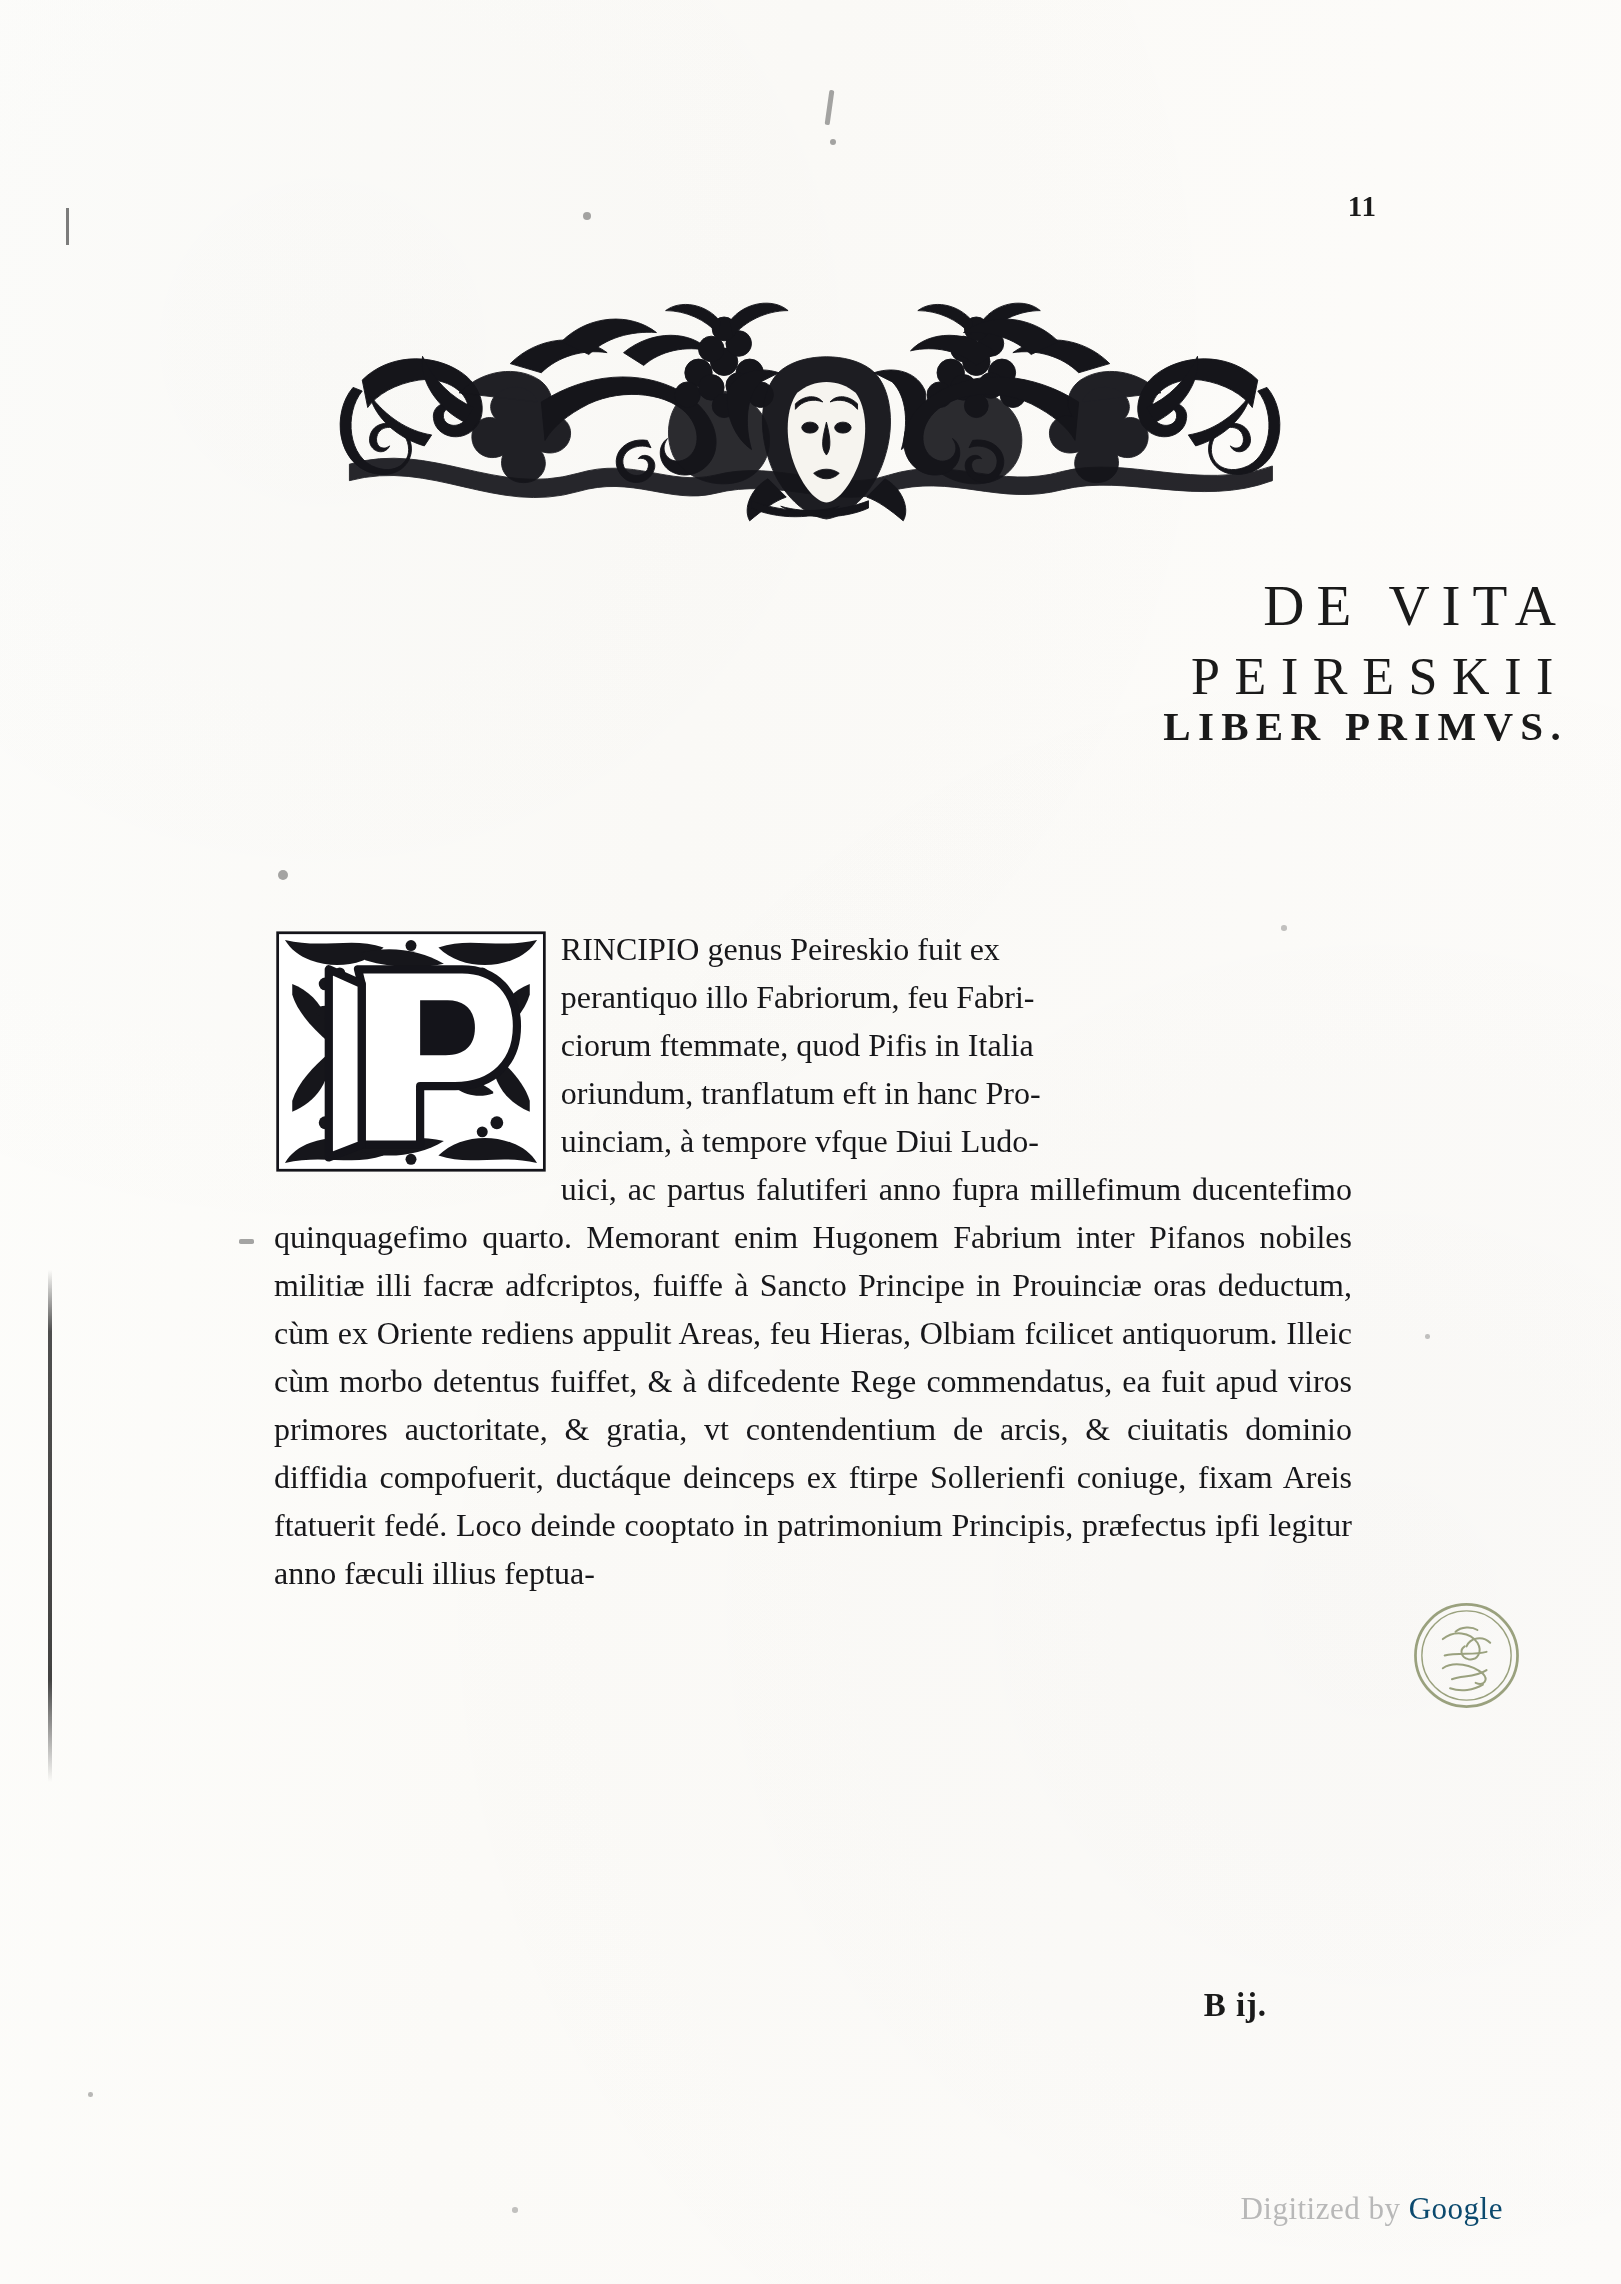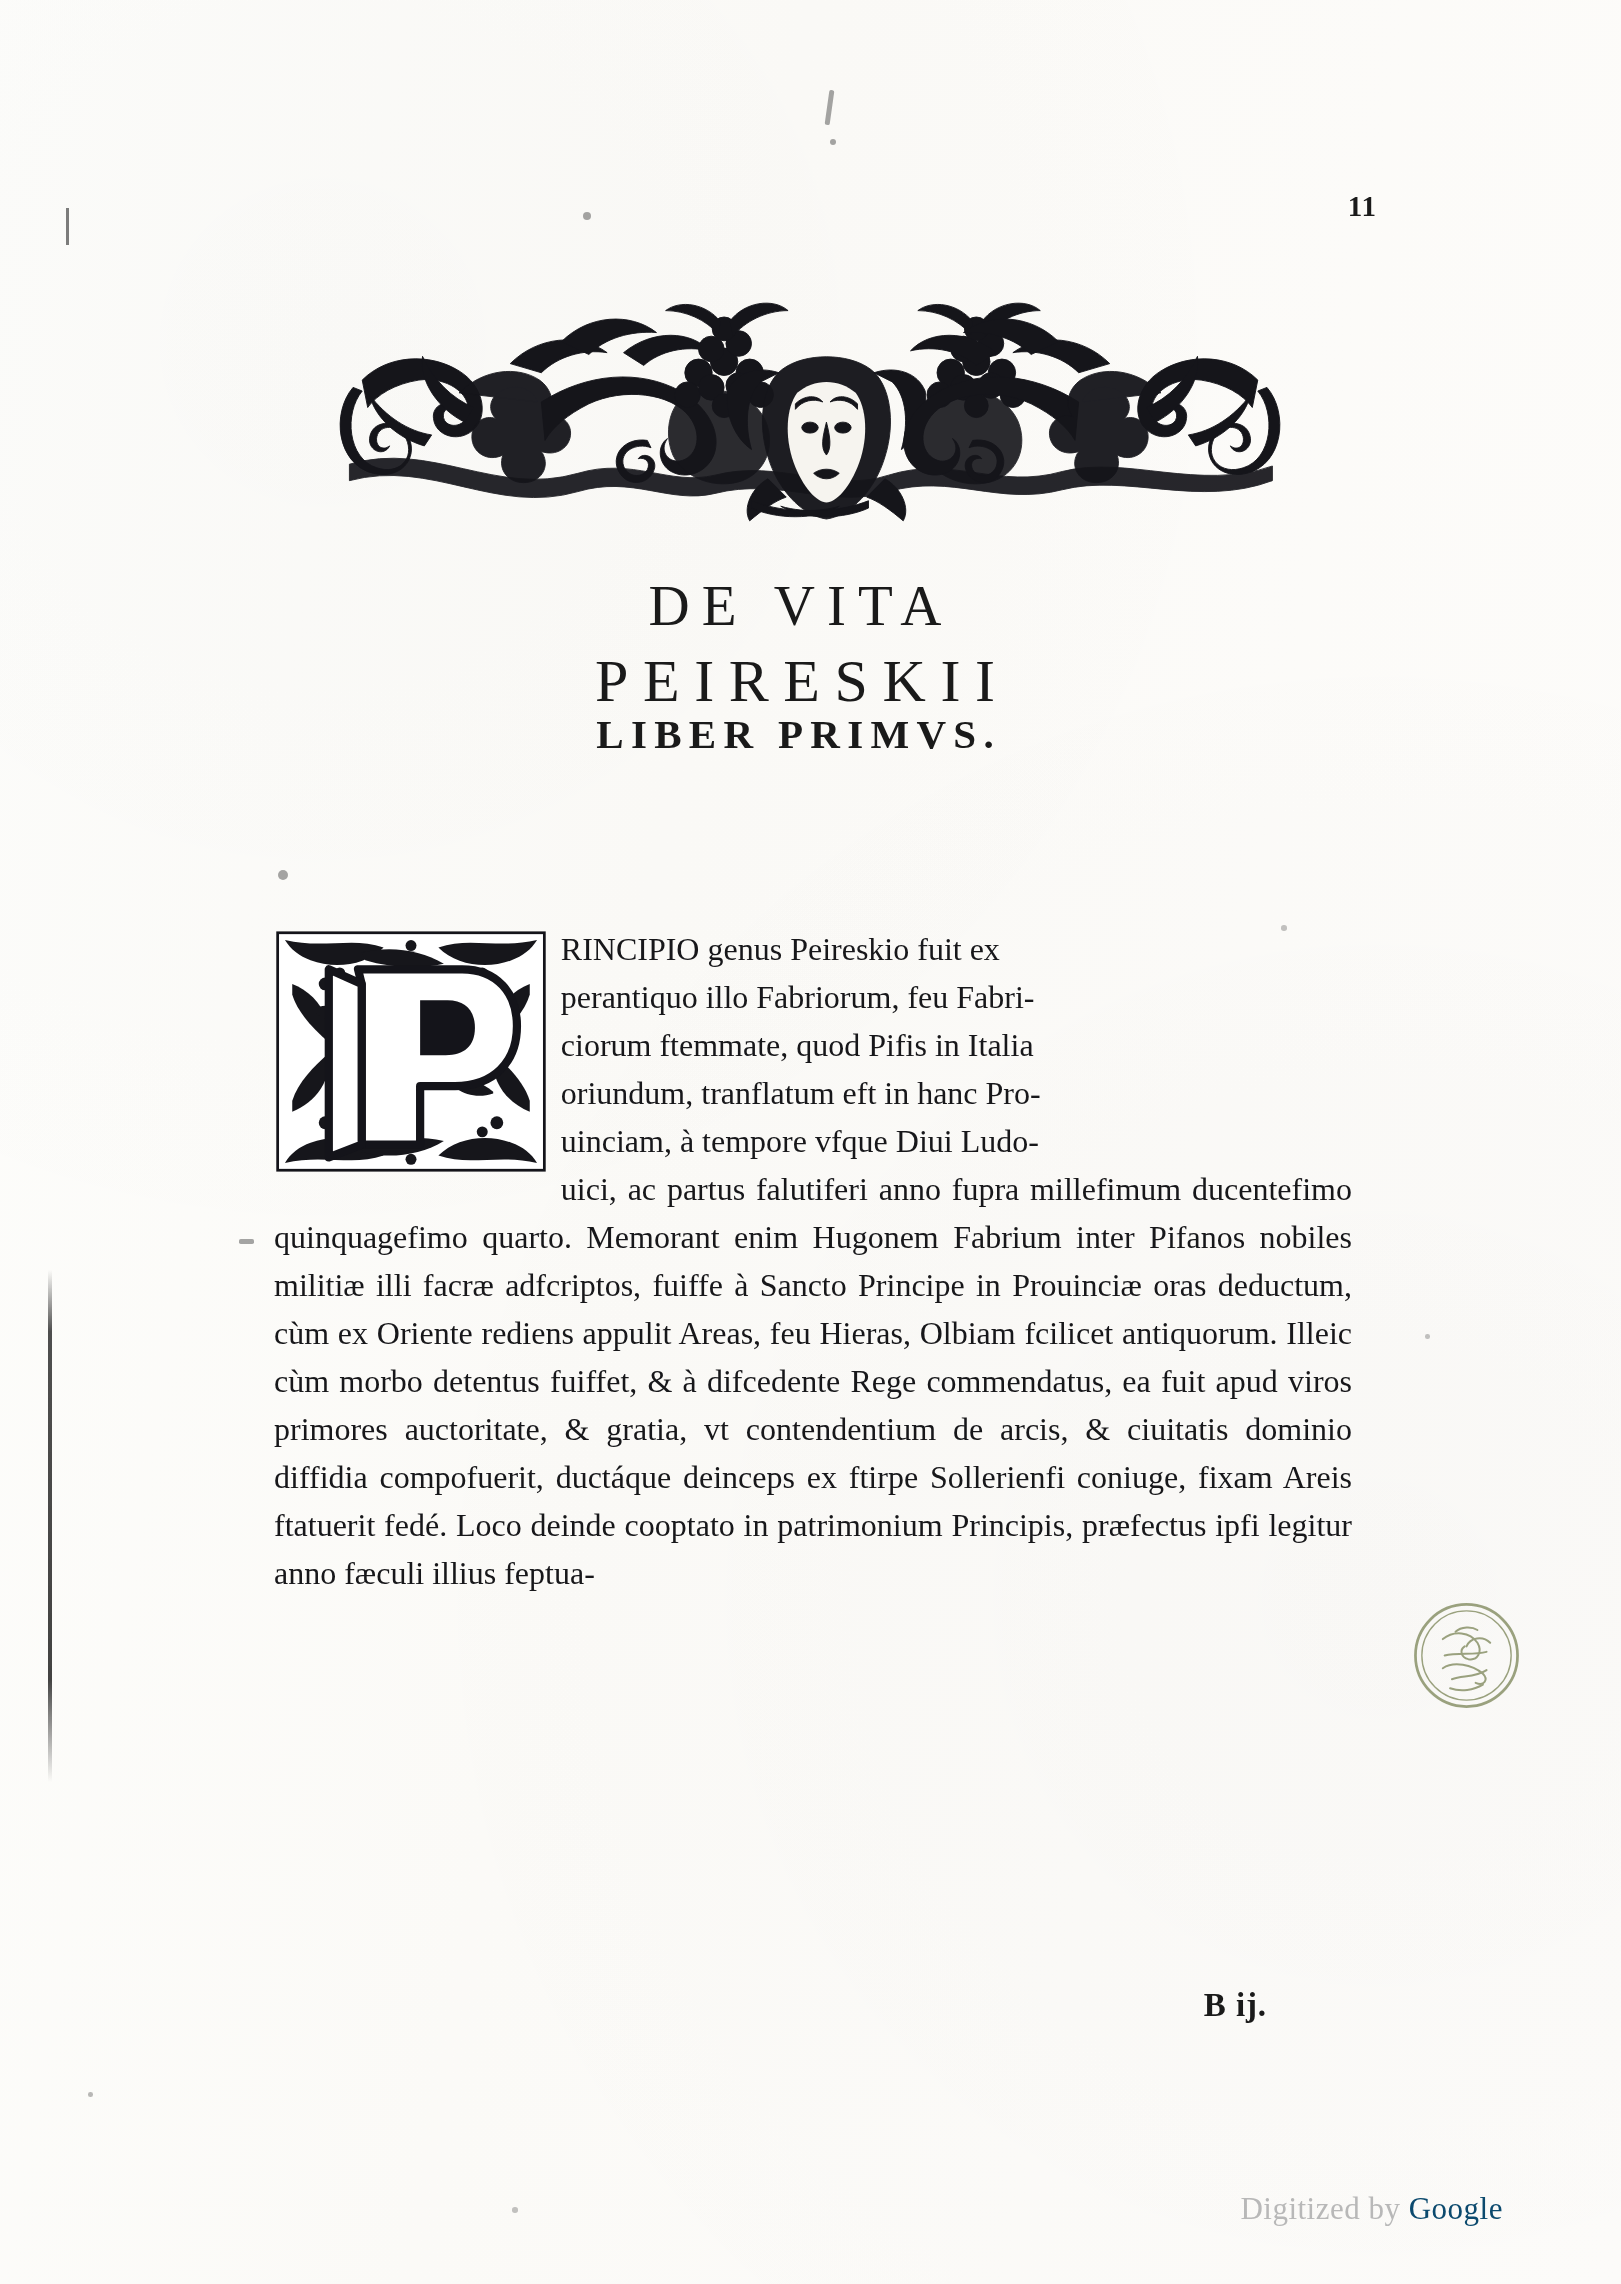"DE VITA" #title-block { padding-left: 11px -> none; text-align: center -> right }
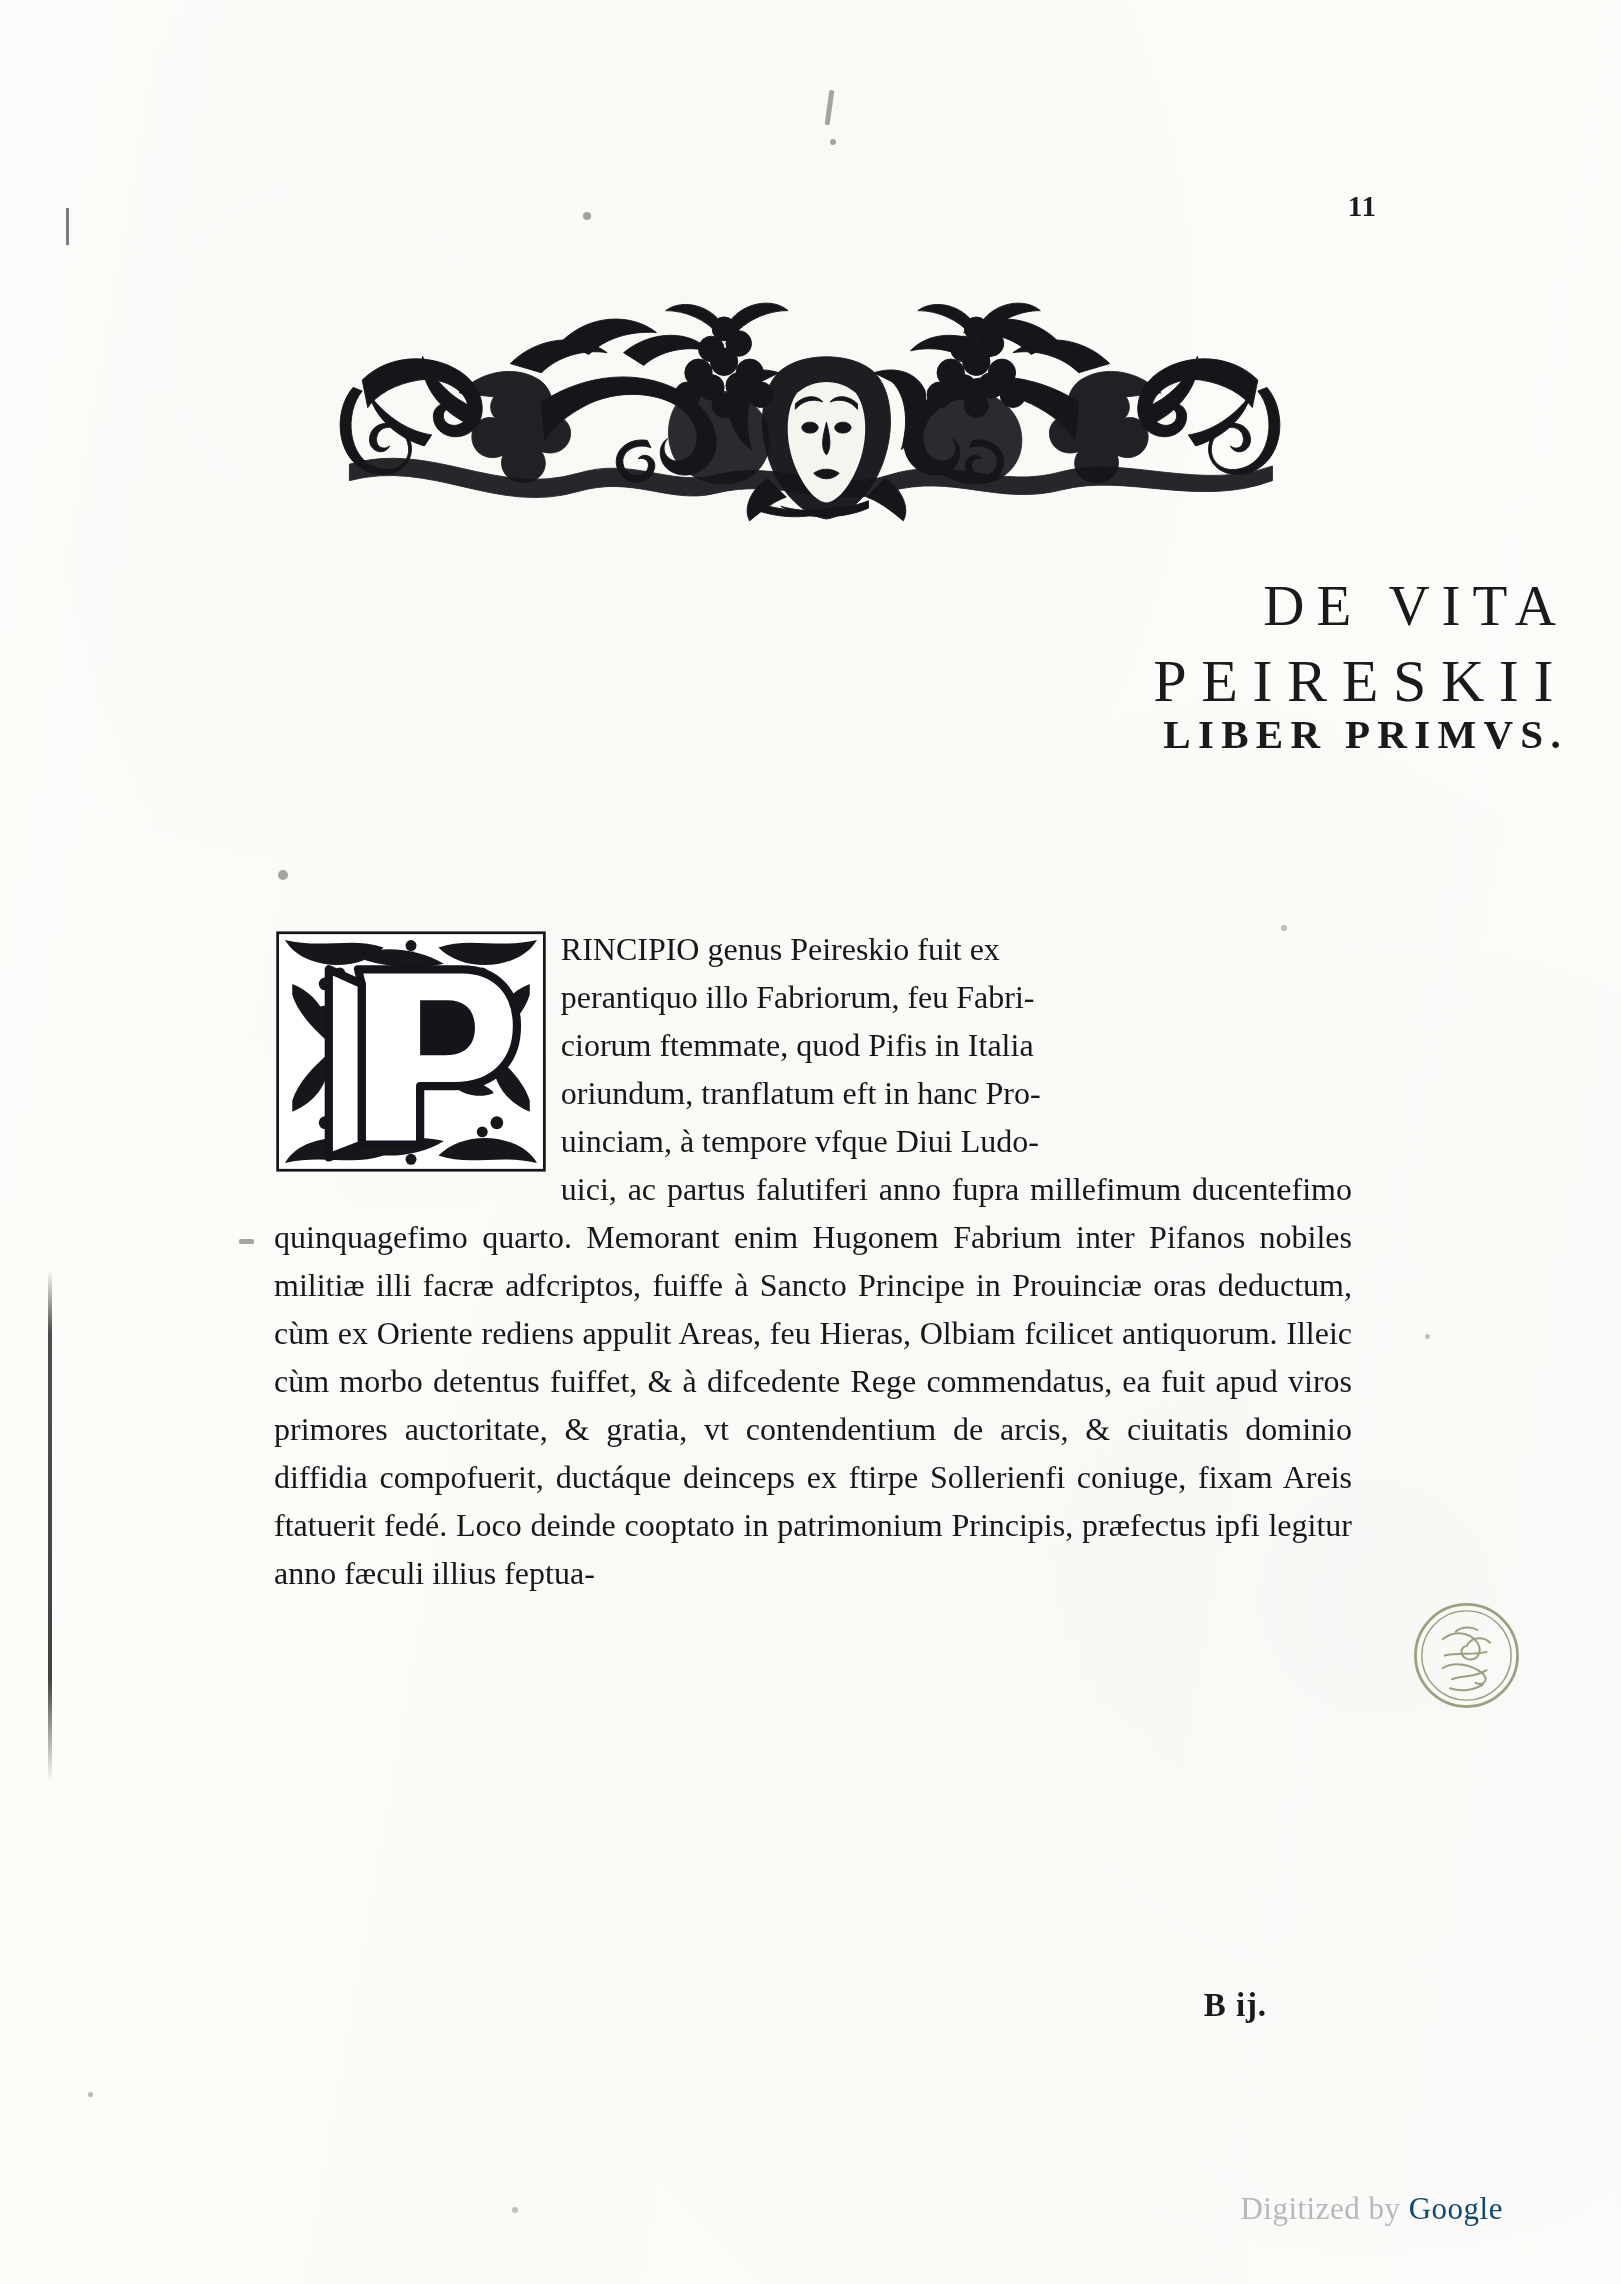"PEIRESKII" #title-line-2 { font-size: 60px -> 52px }
